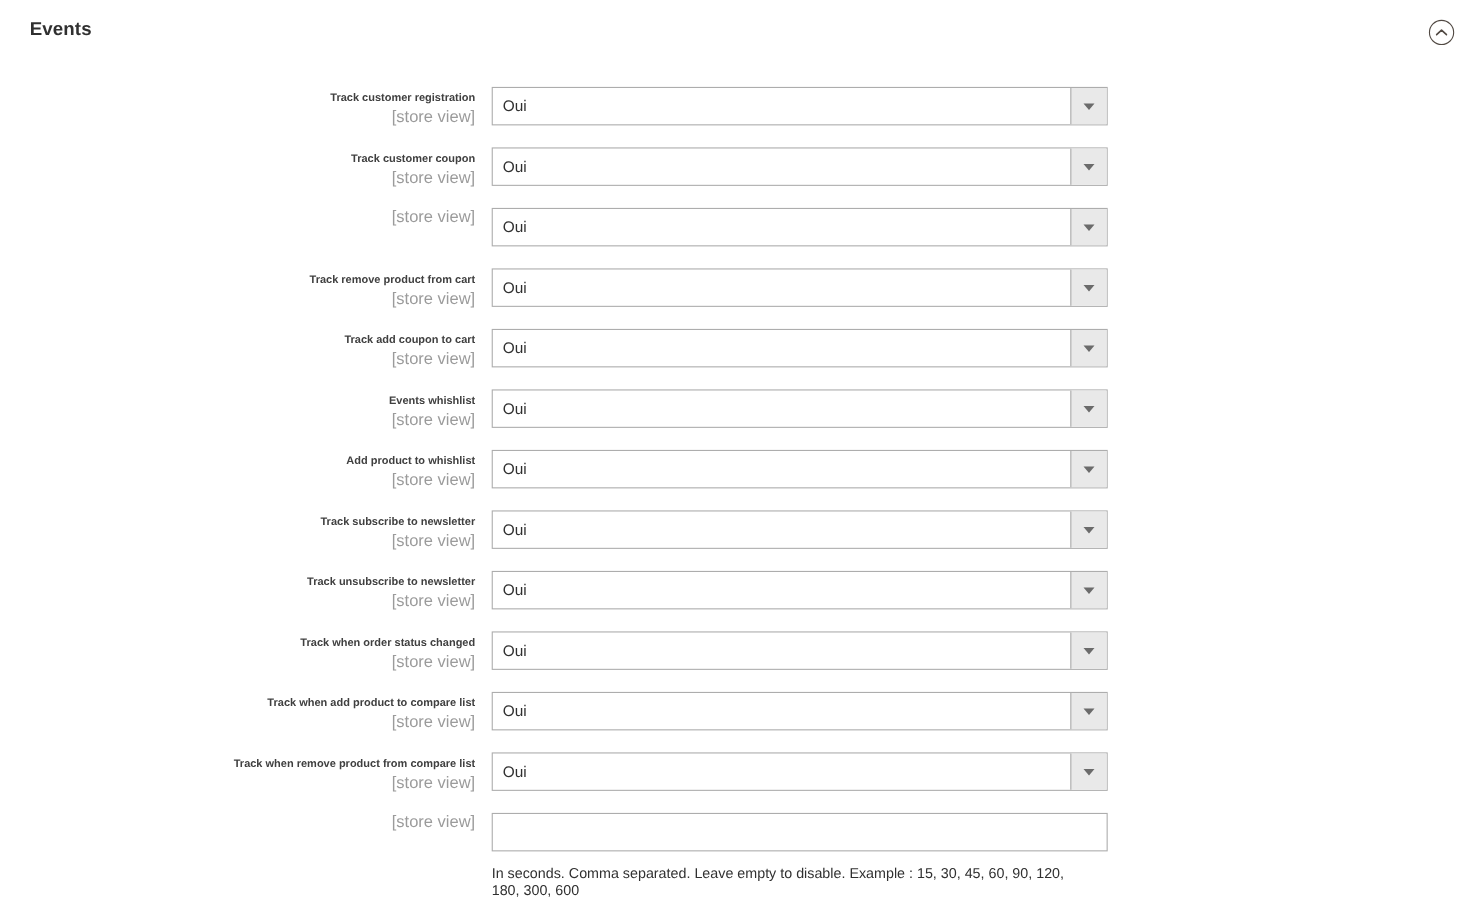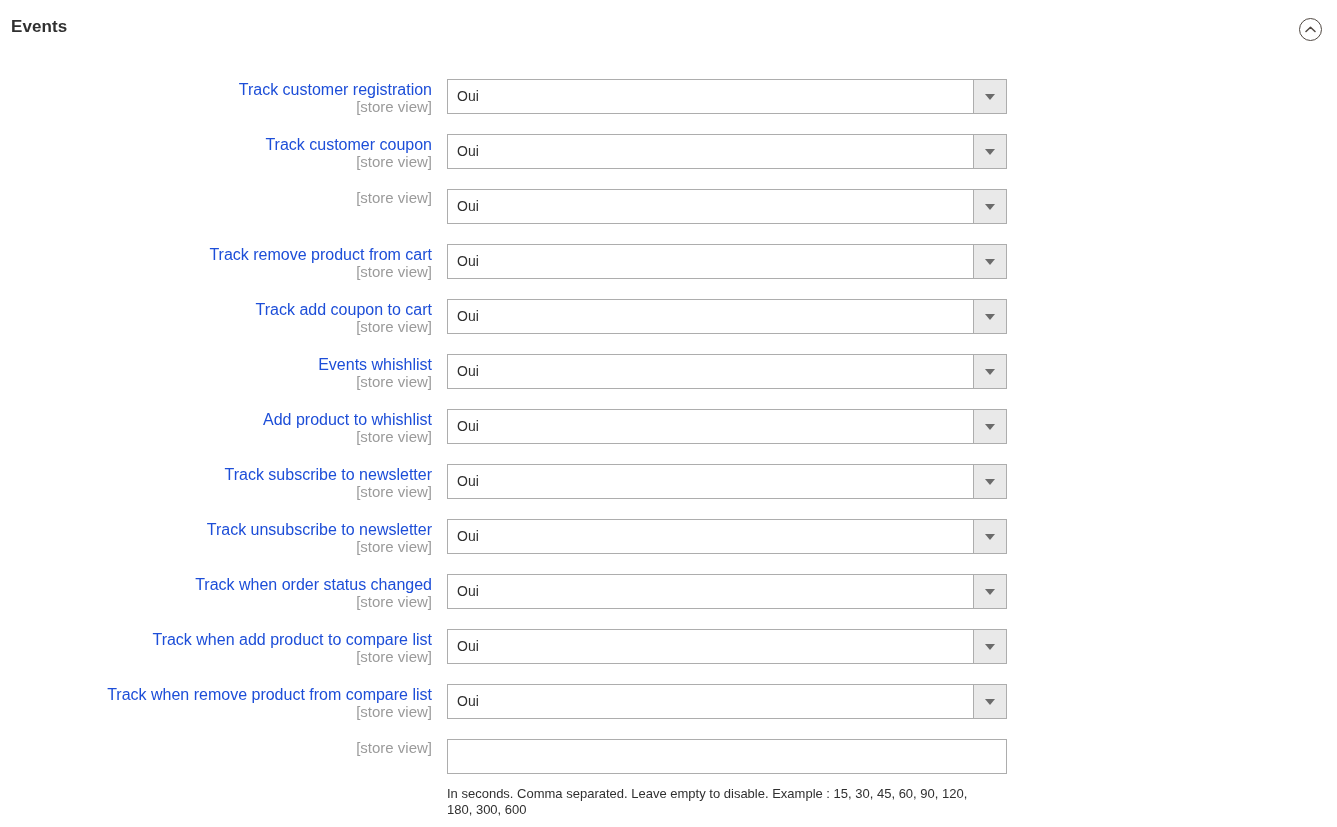"Events" .section-title { left: 11px -> 27px }
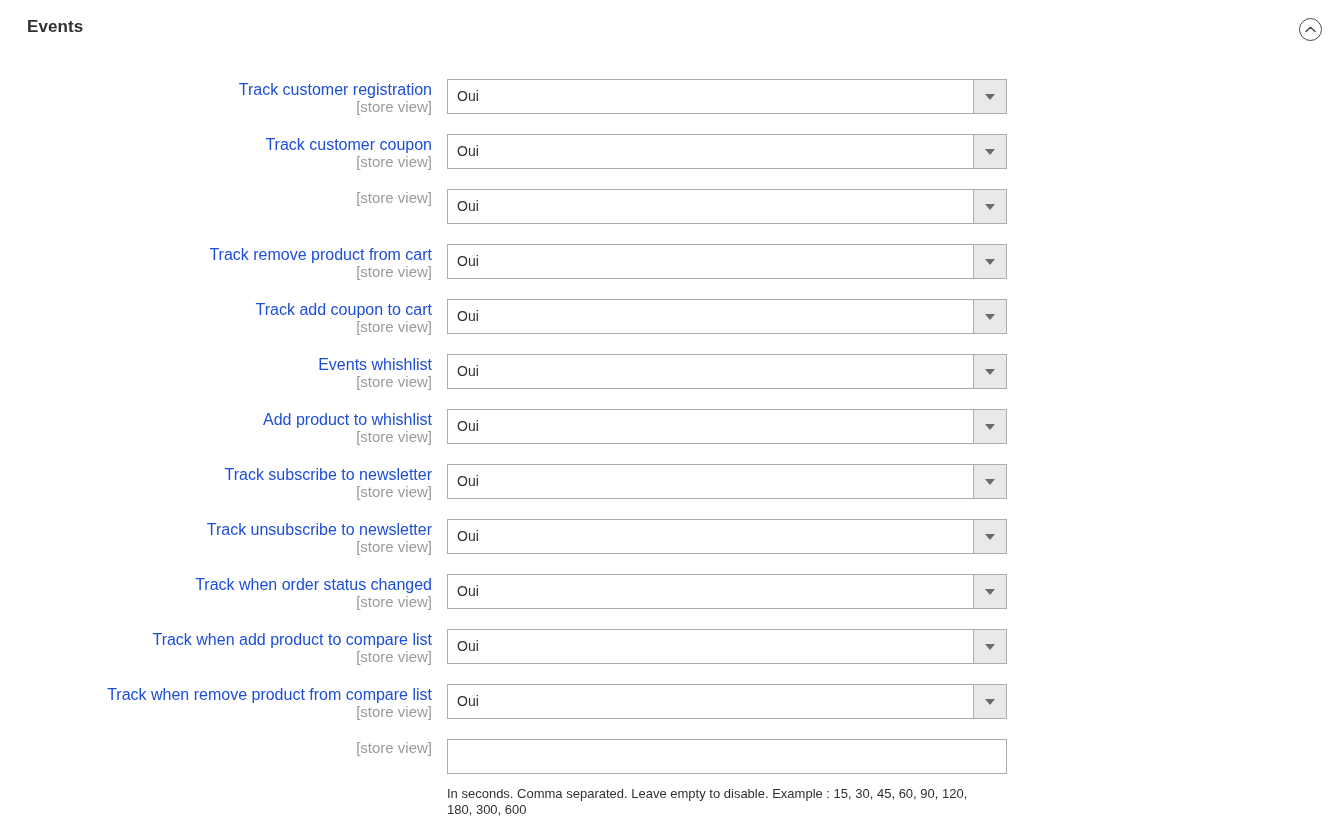"Track customer registration" .field-label { color: #1d4ed8 -> #404040; font-size: 16px -> 10px; font-weight: normal -> bold }
